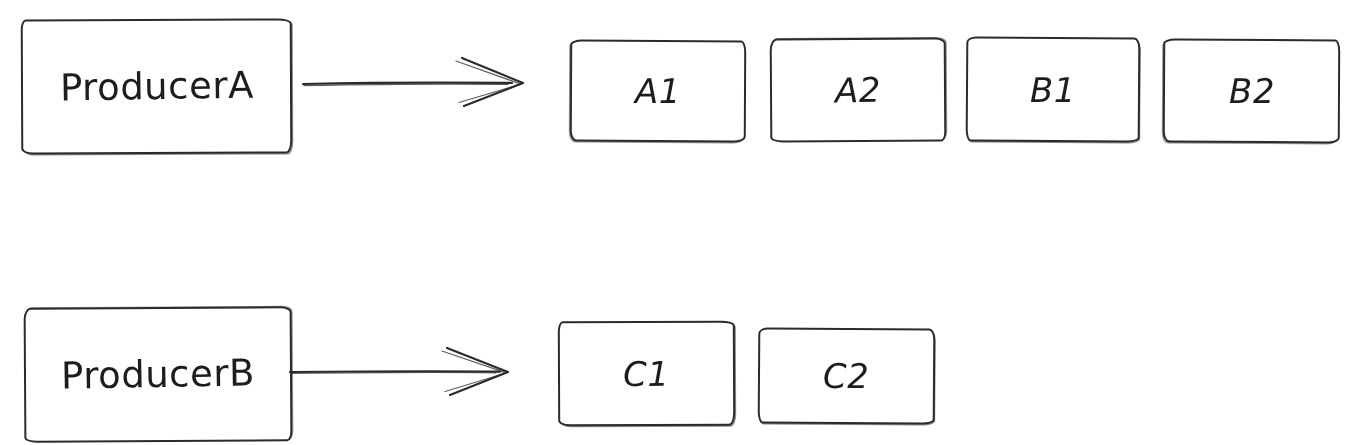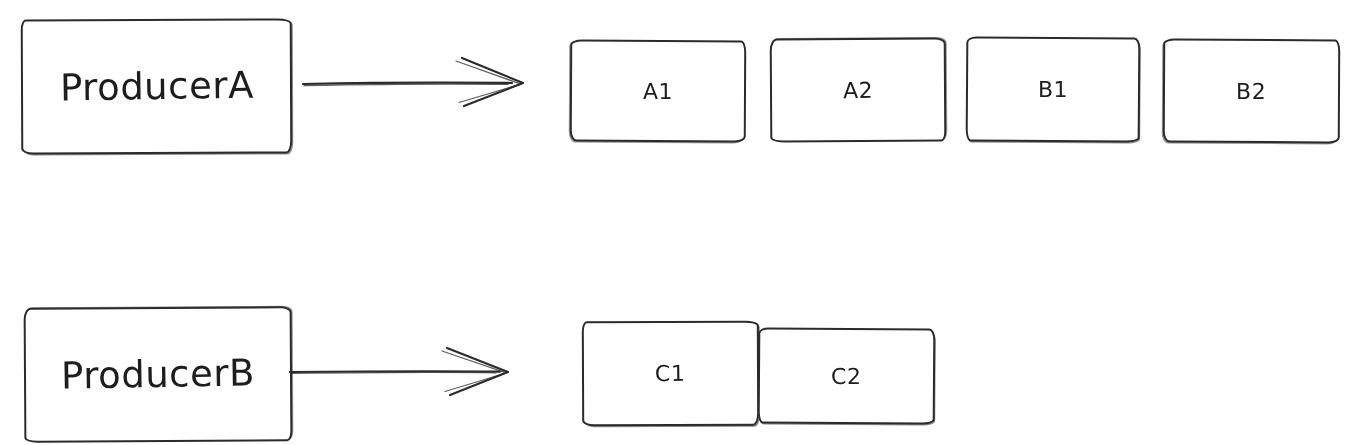"A1" .label.small { font-size: 22px -> 34px; font-style: none -> italic }
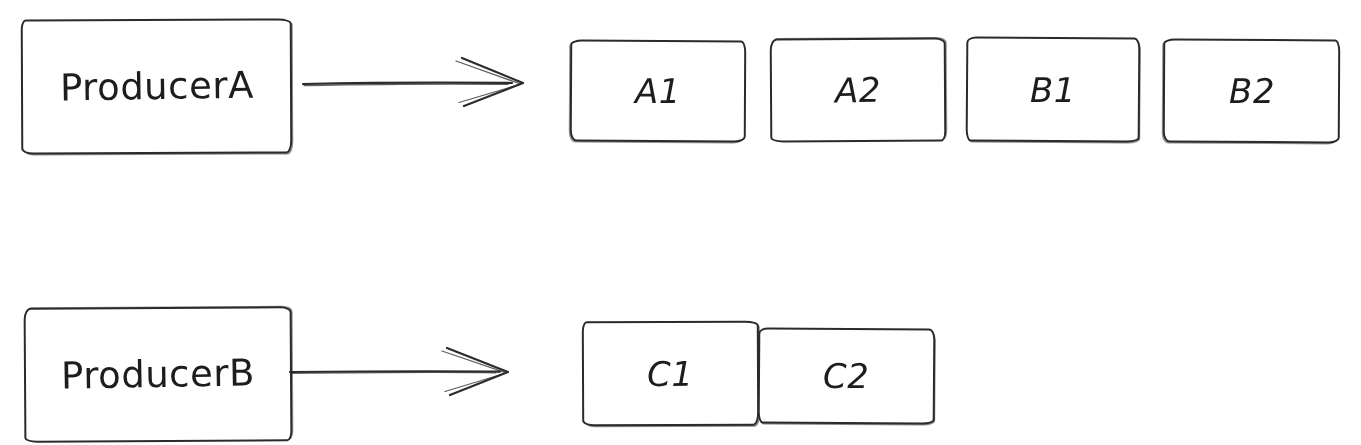"C1" #mC1 { left: 582px -> 558px }
